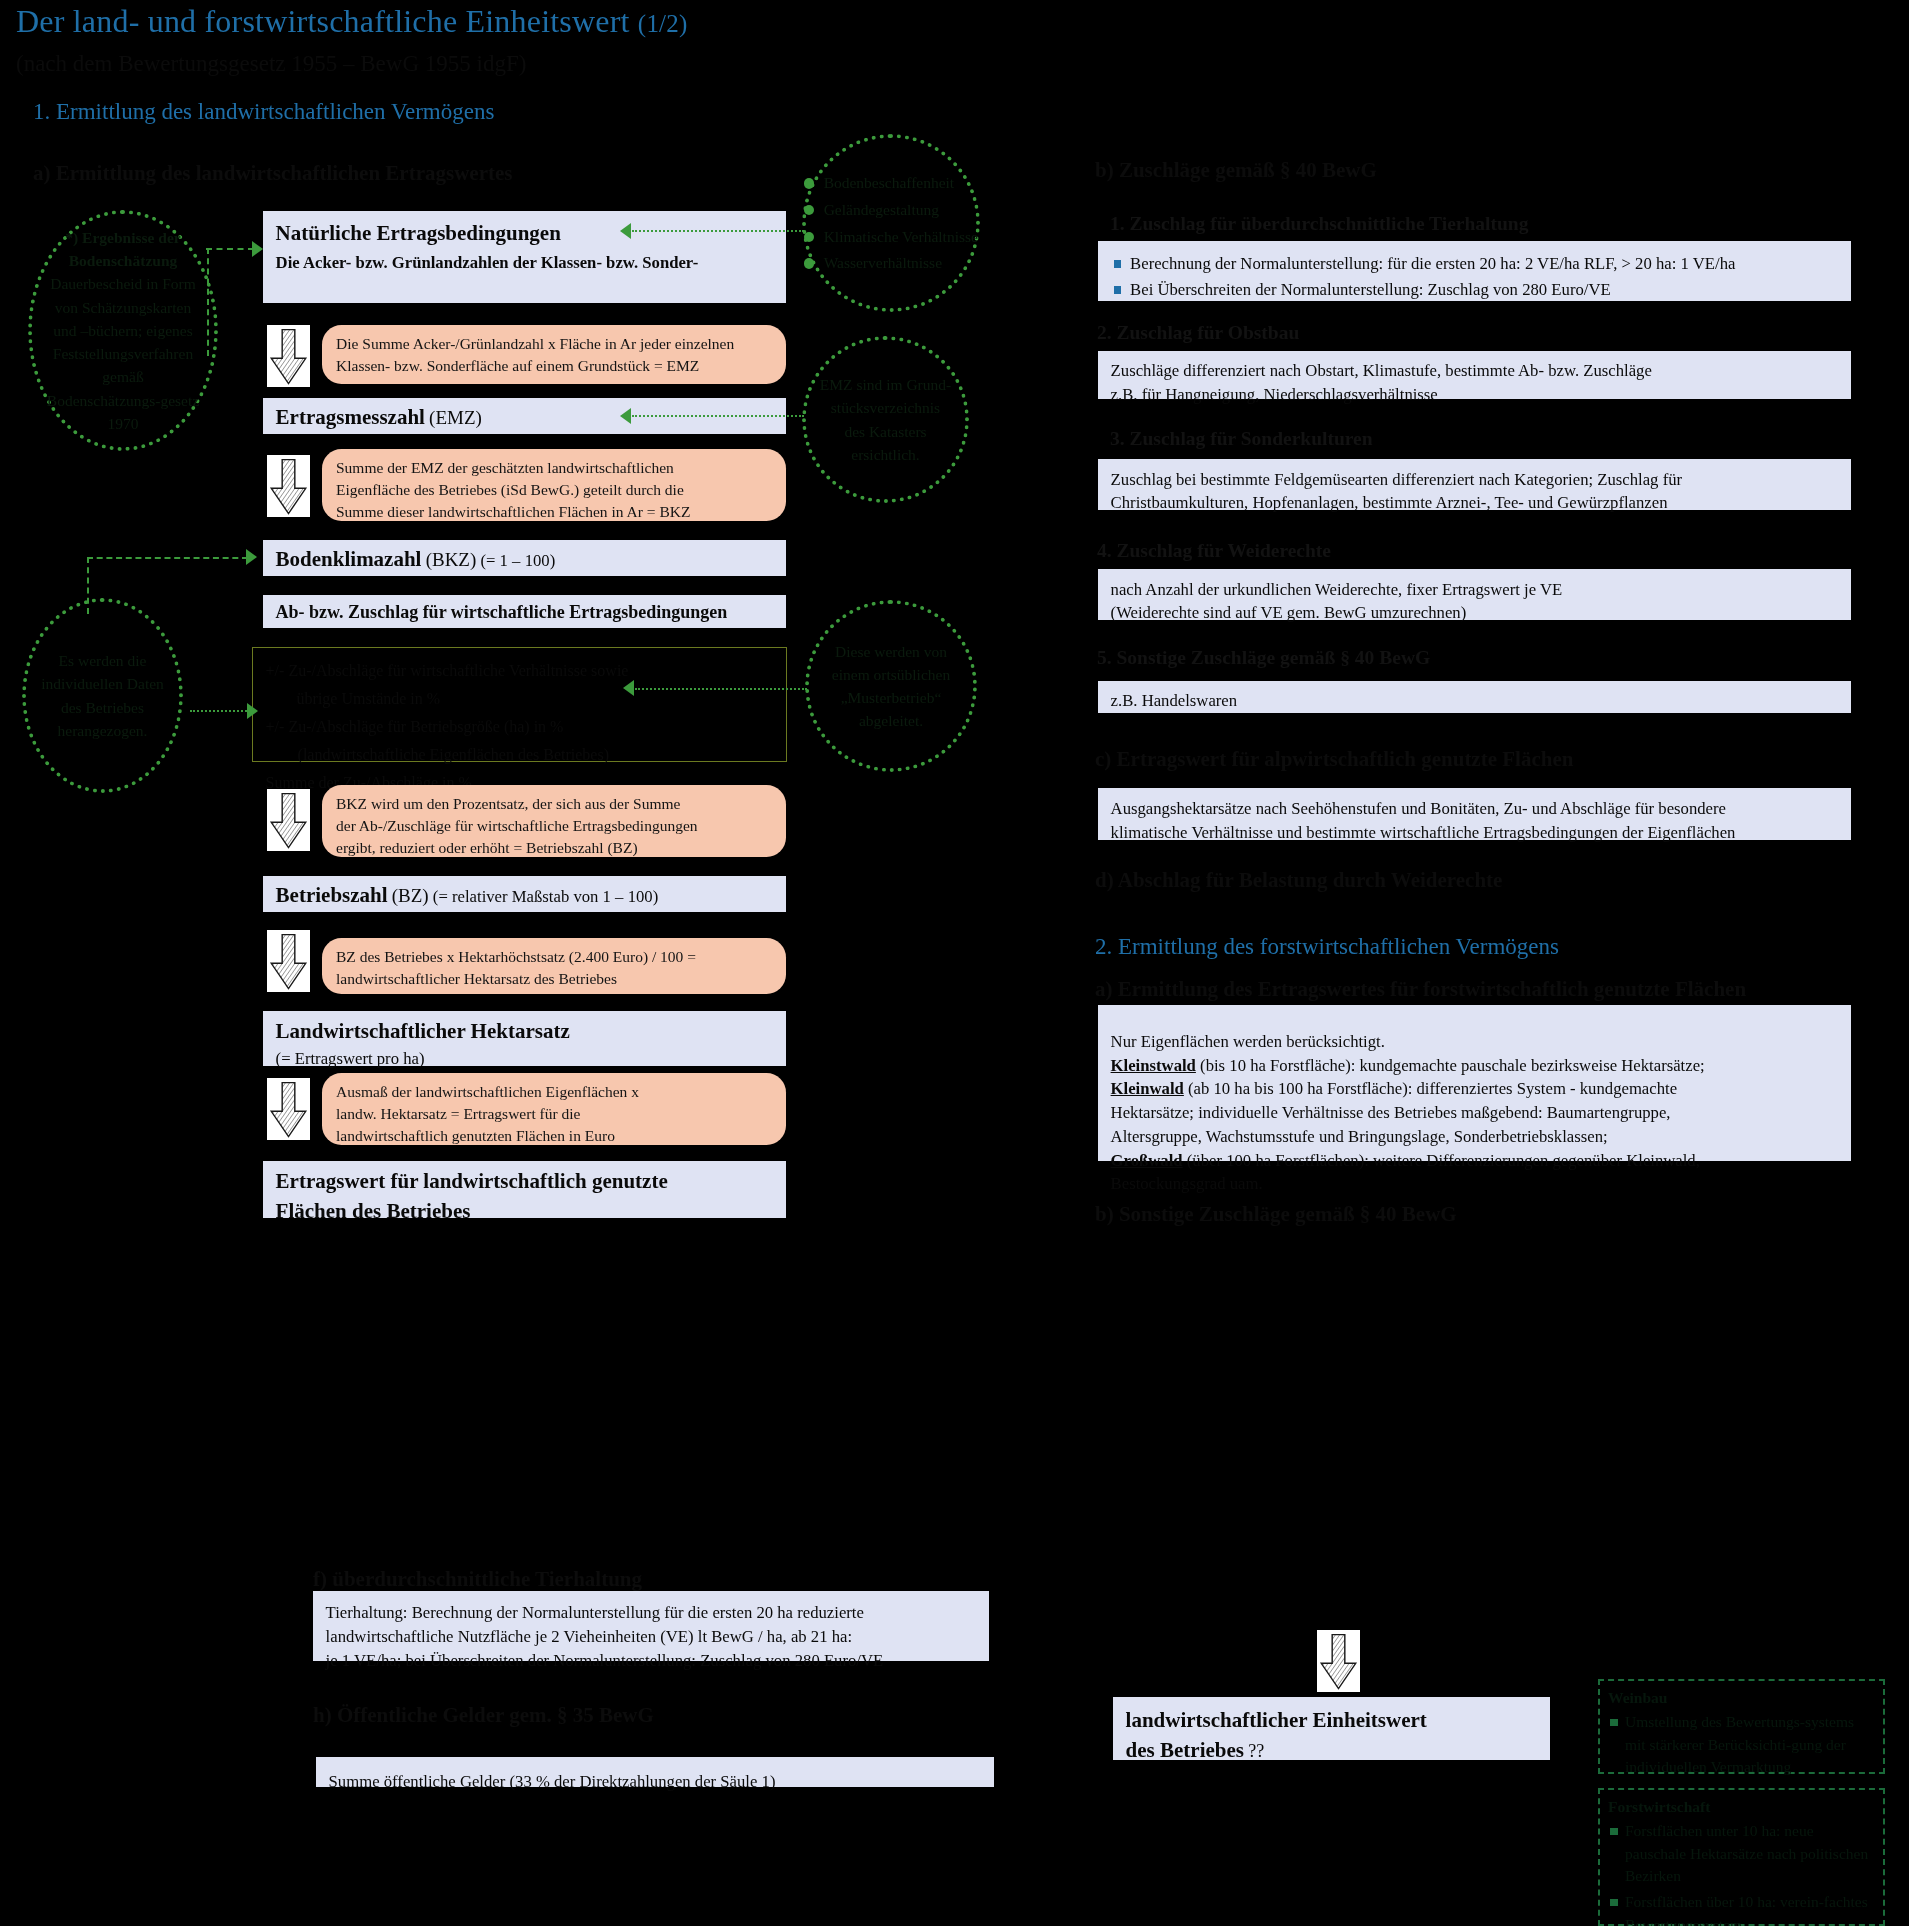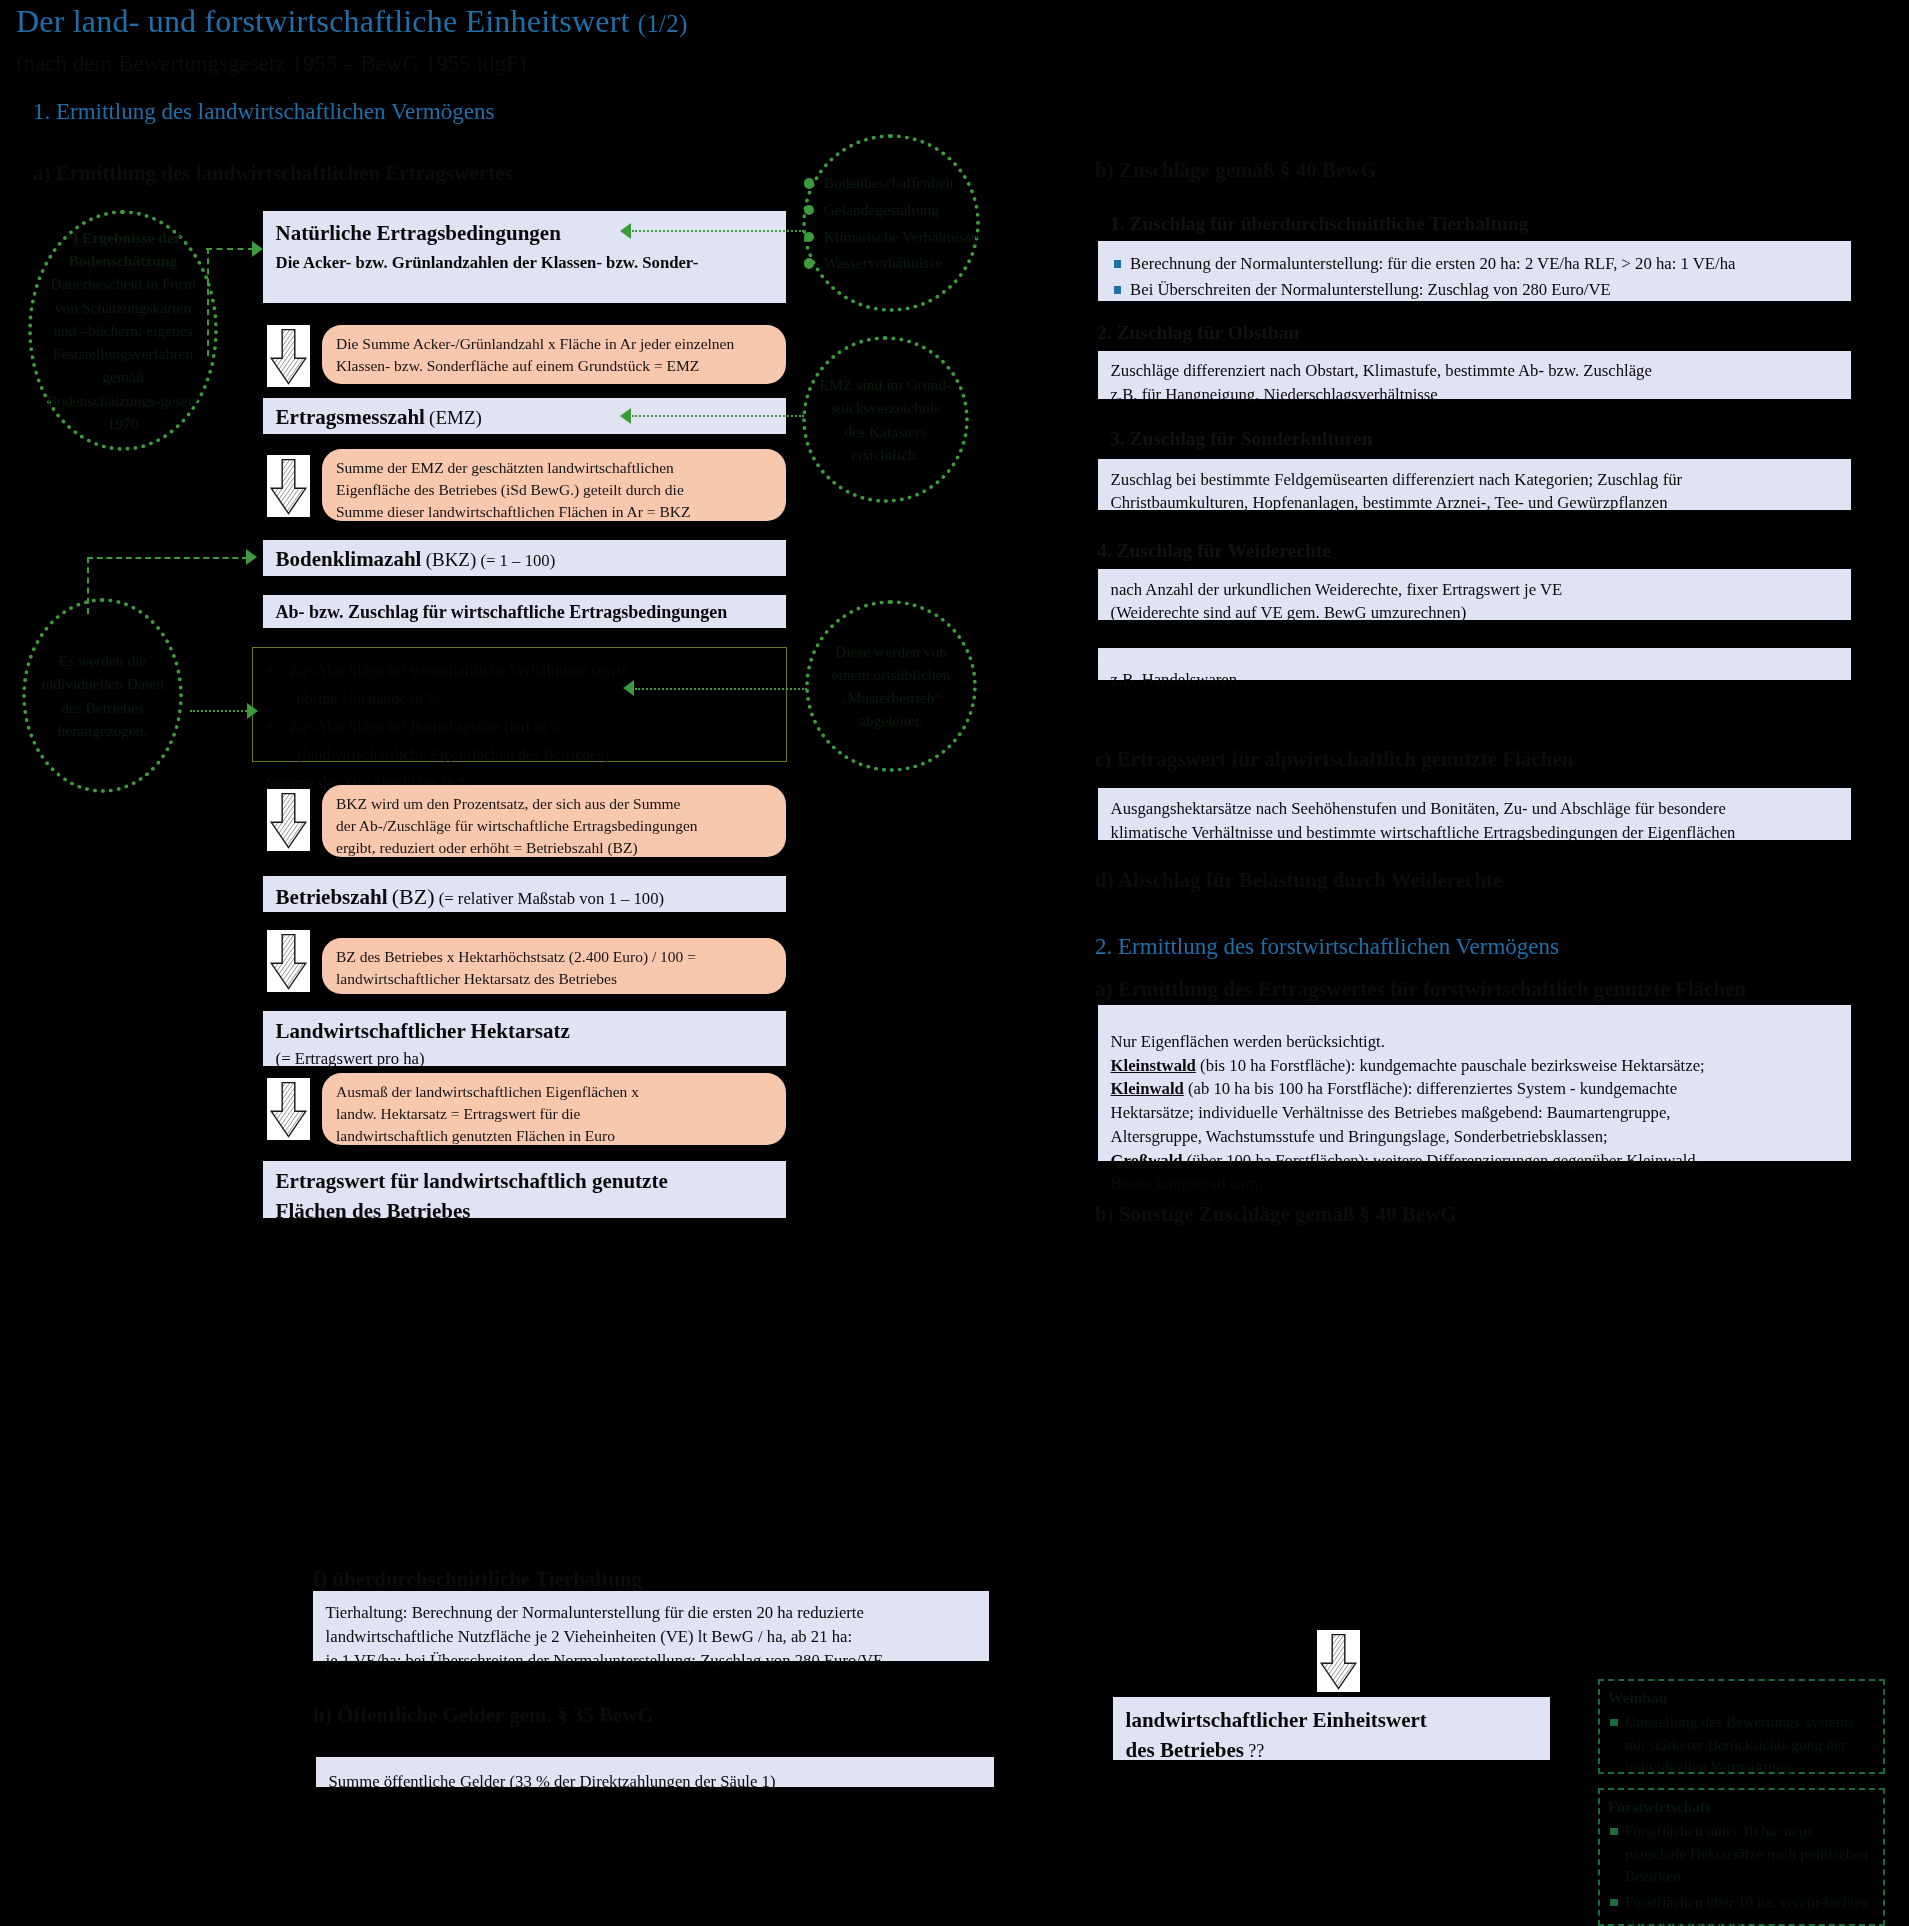"z.B. Handelswaren" div.abs { padding-top: 20px -> 8px; top: 648px -> 681px }
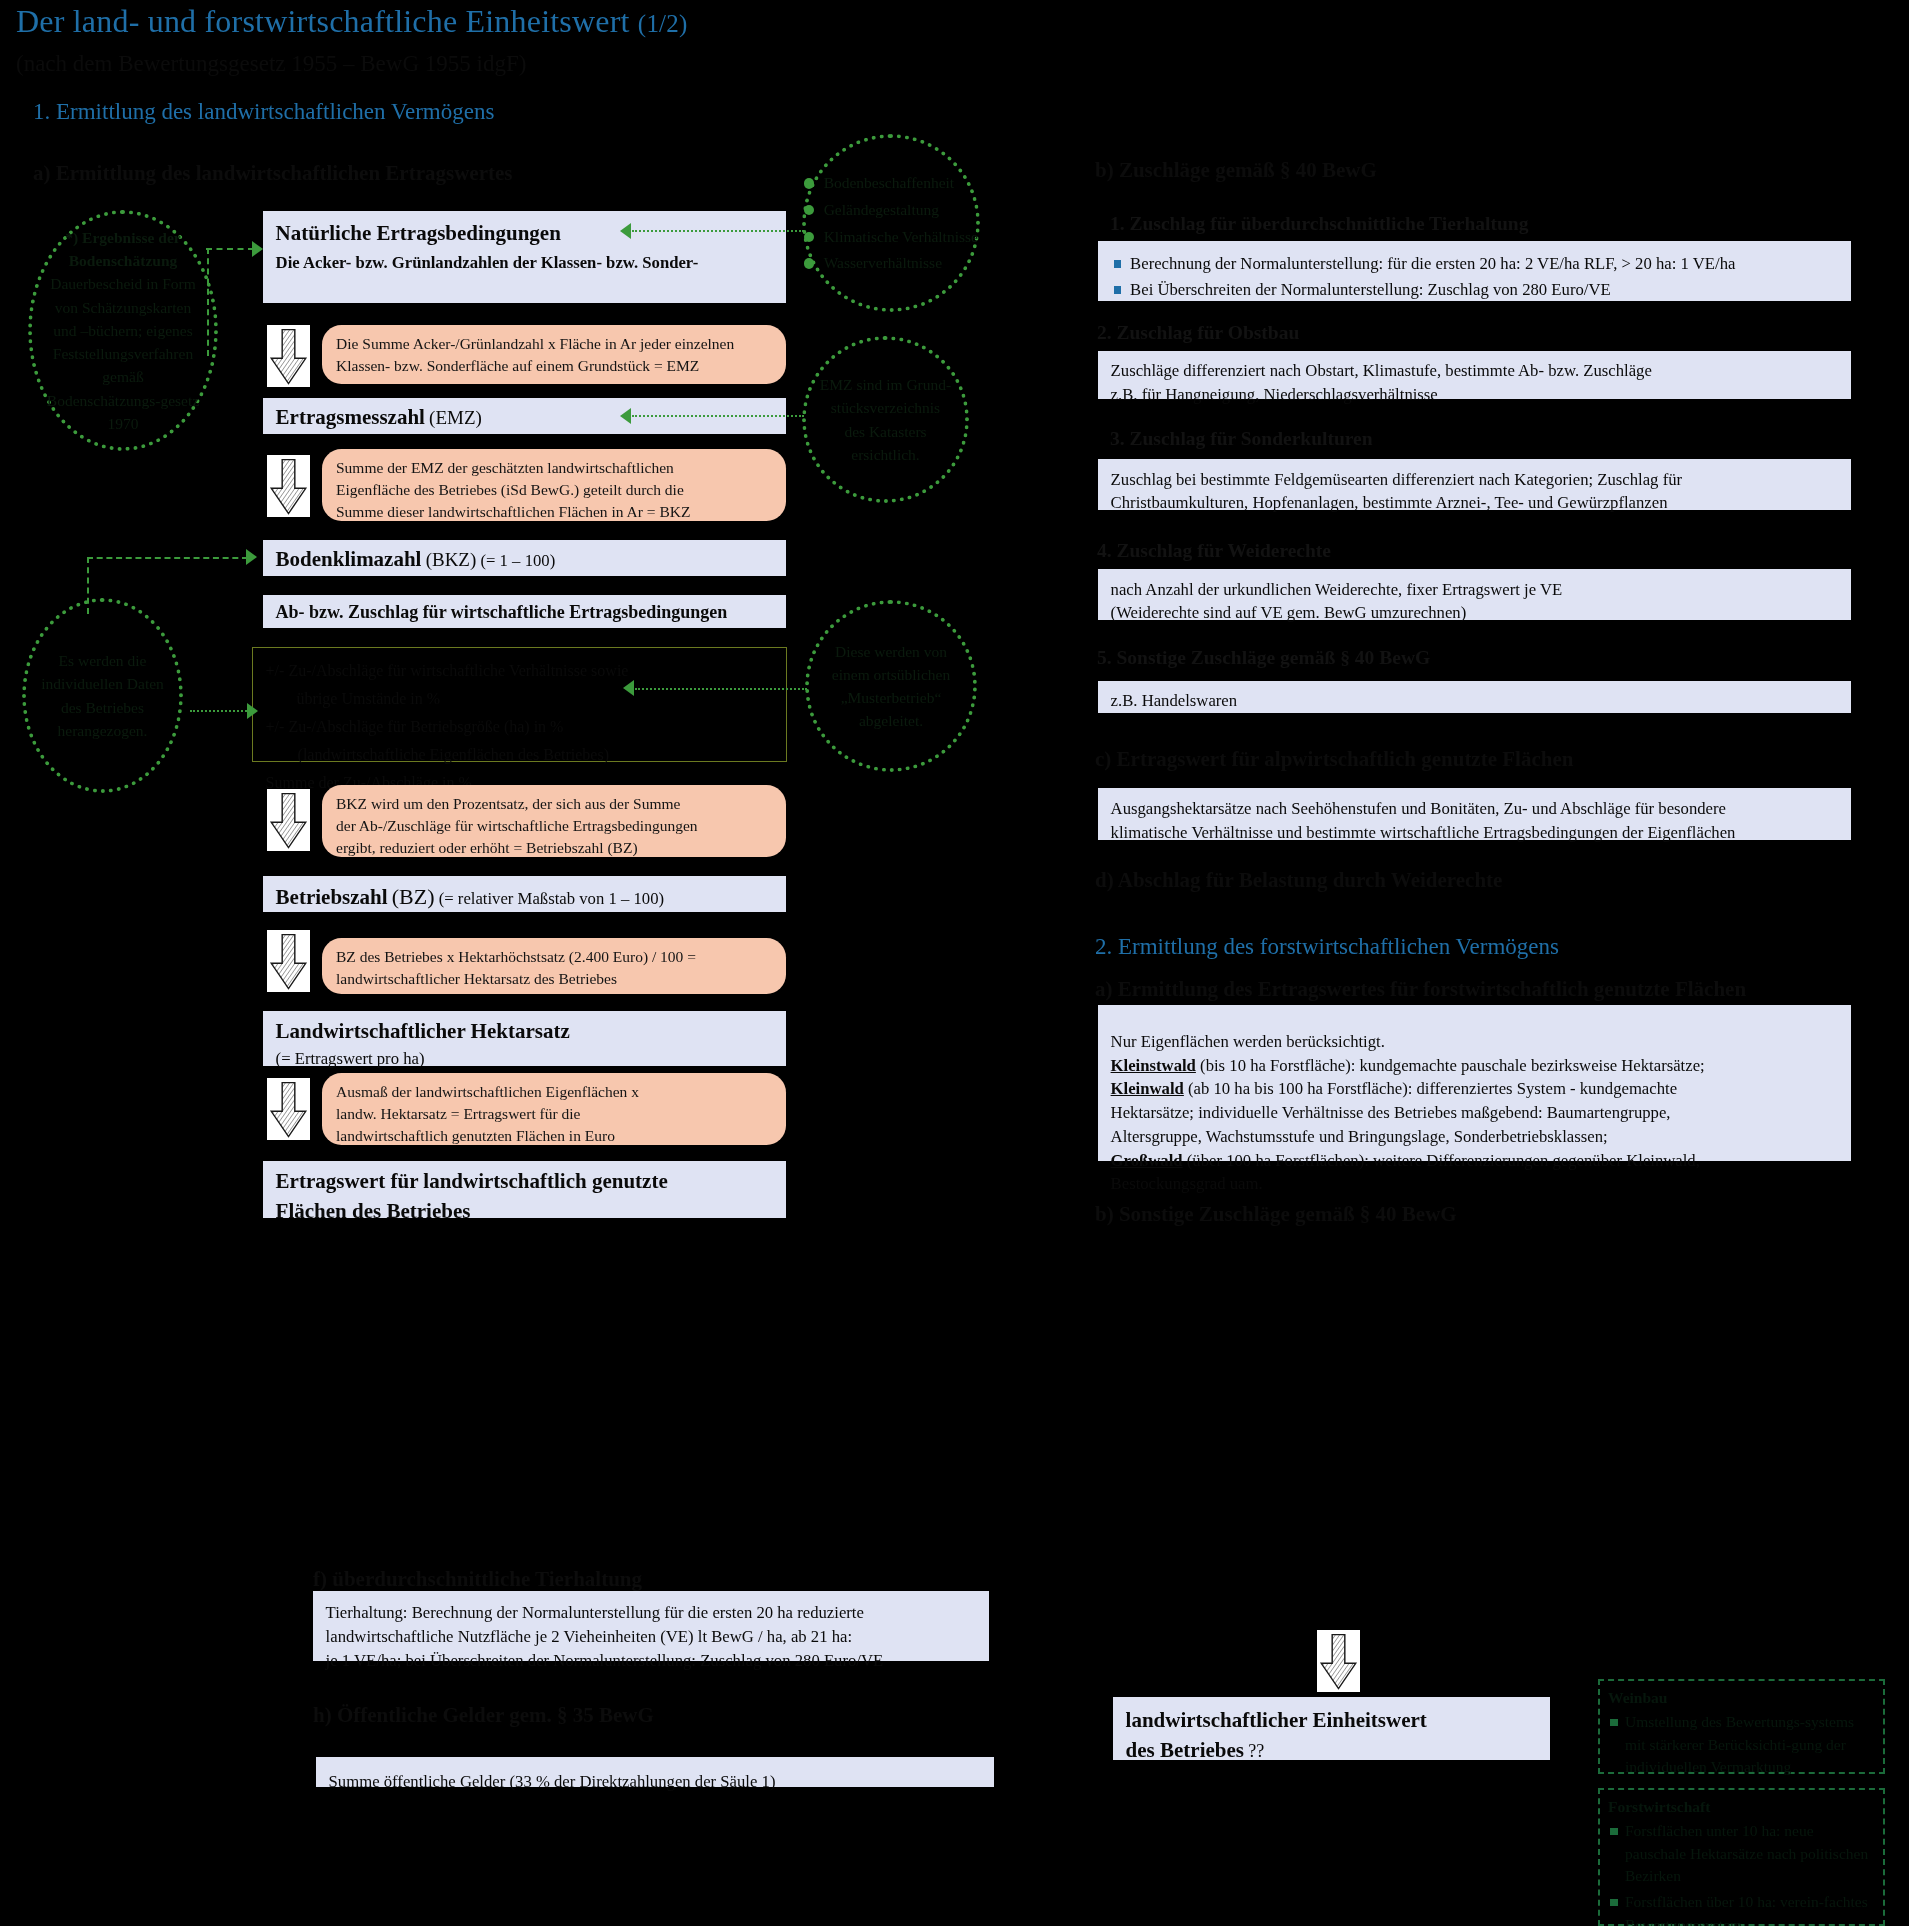"(BZ)" span { font-size: 22px -> 19px }
